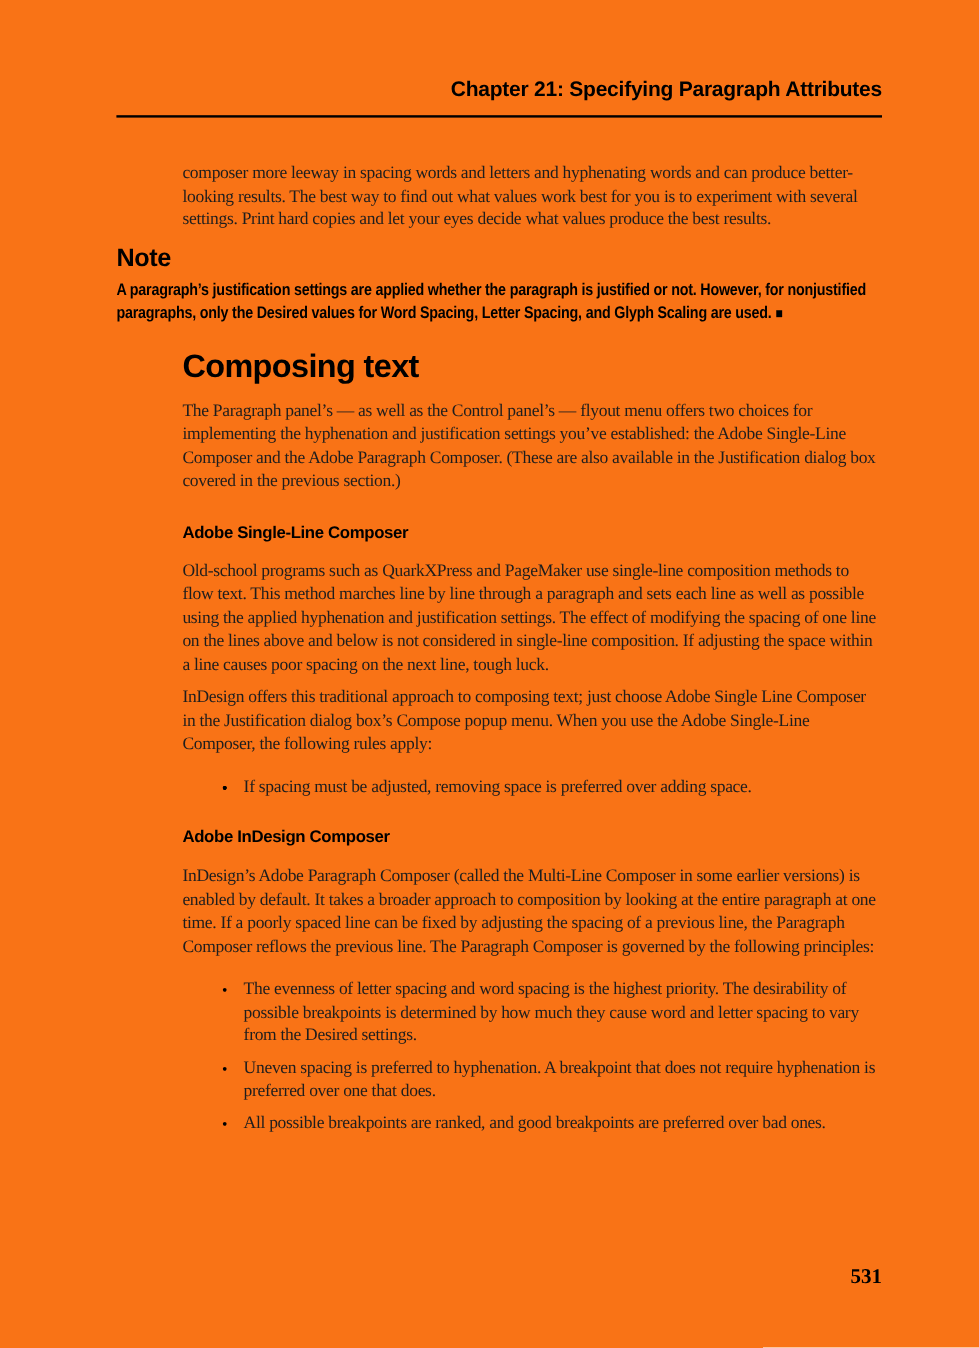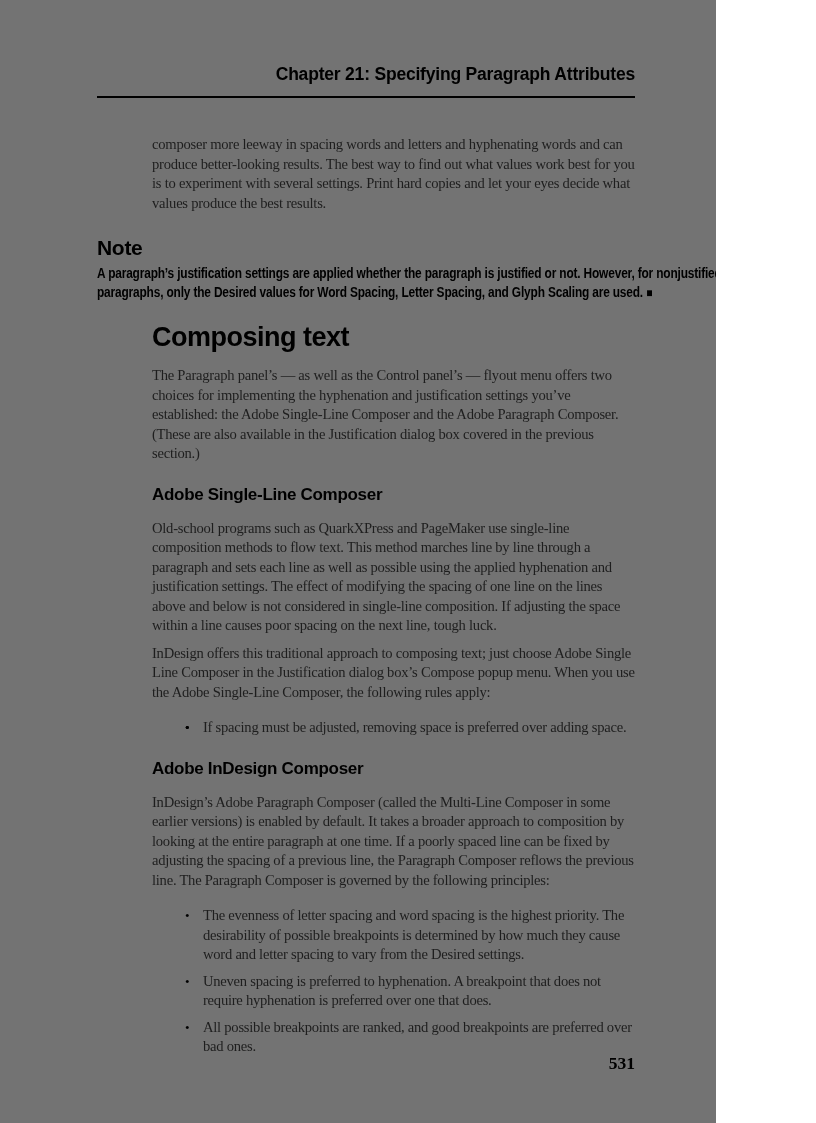"Chapter 21: Specifying Paragraph" .page { background: #737373 -> #f97316; width: 716px -> 816px }
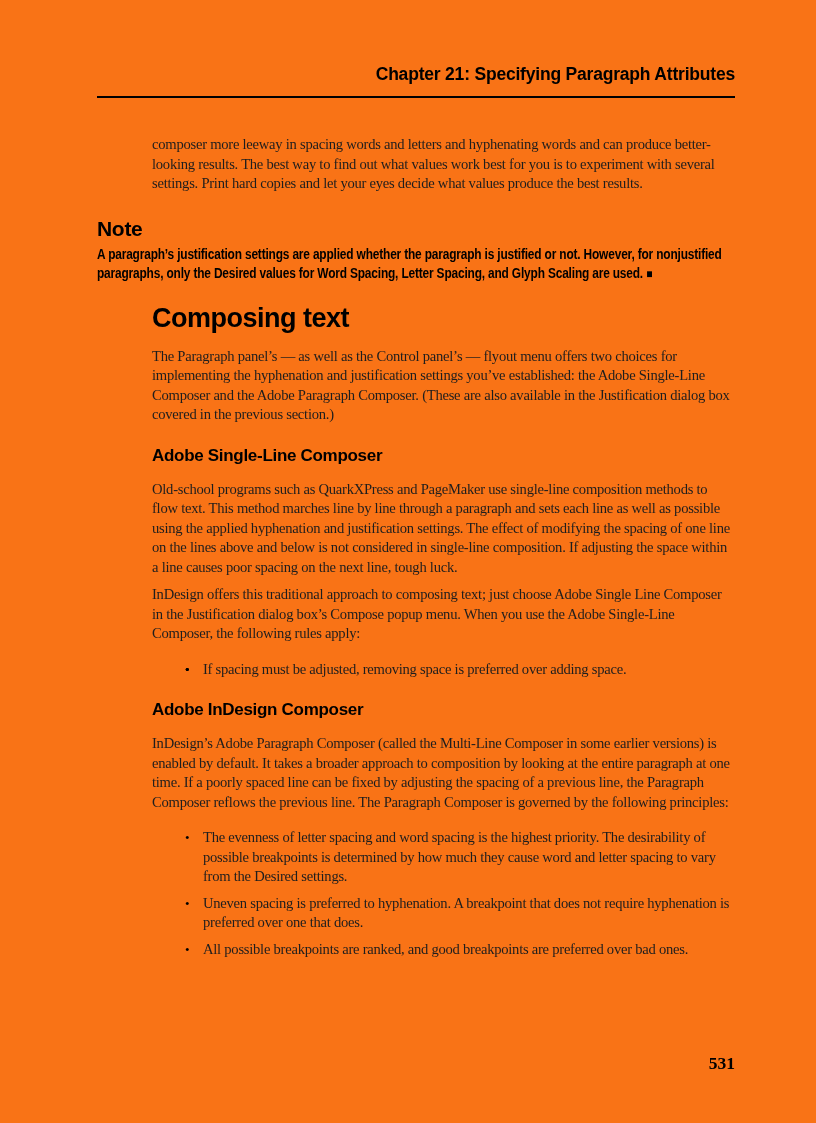"Note" .note-section { margin-top: 22px -> 9px }
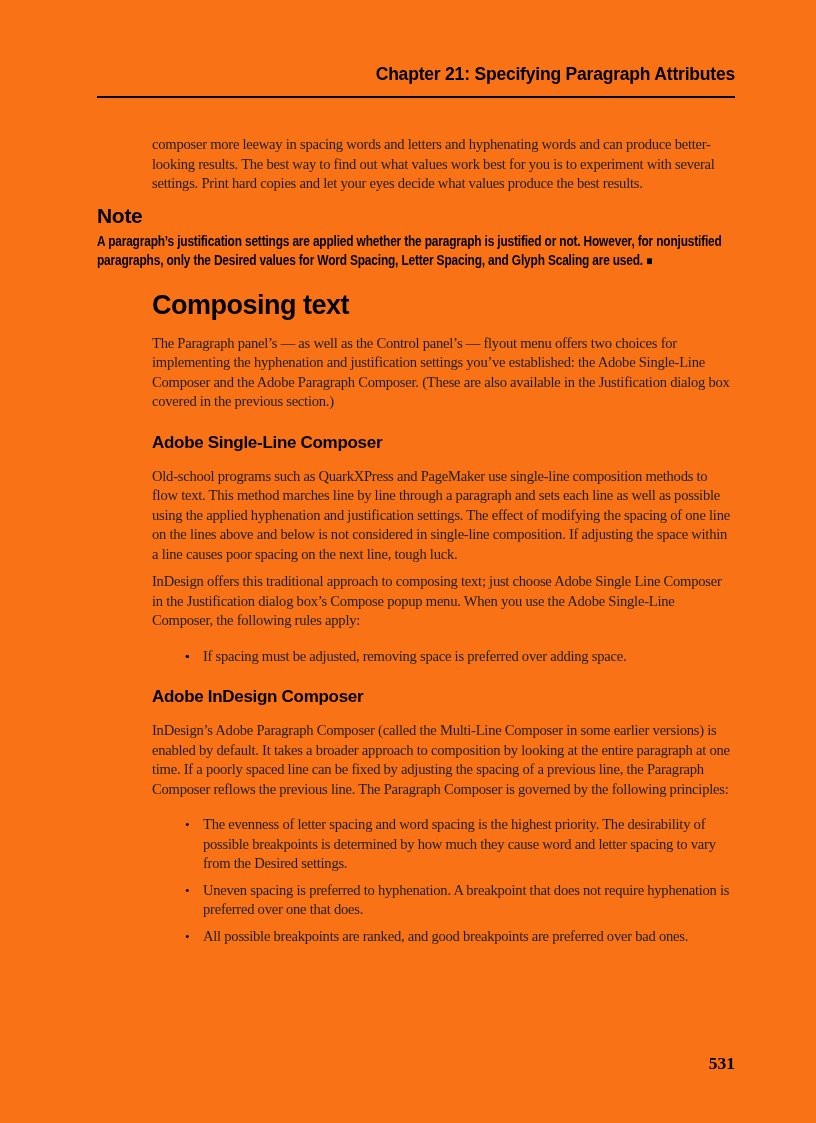"Adobe Single-Line Composer" .subsection-heading { font-size: 17px -> 14px }
